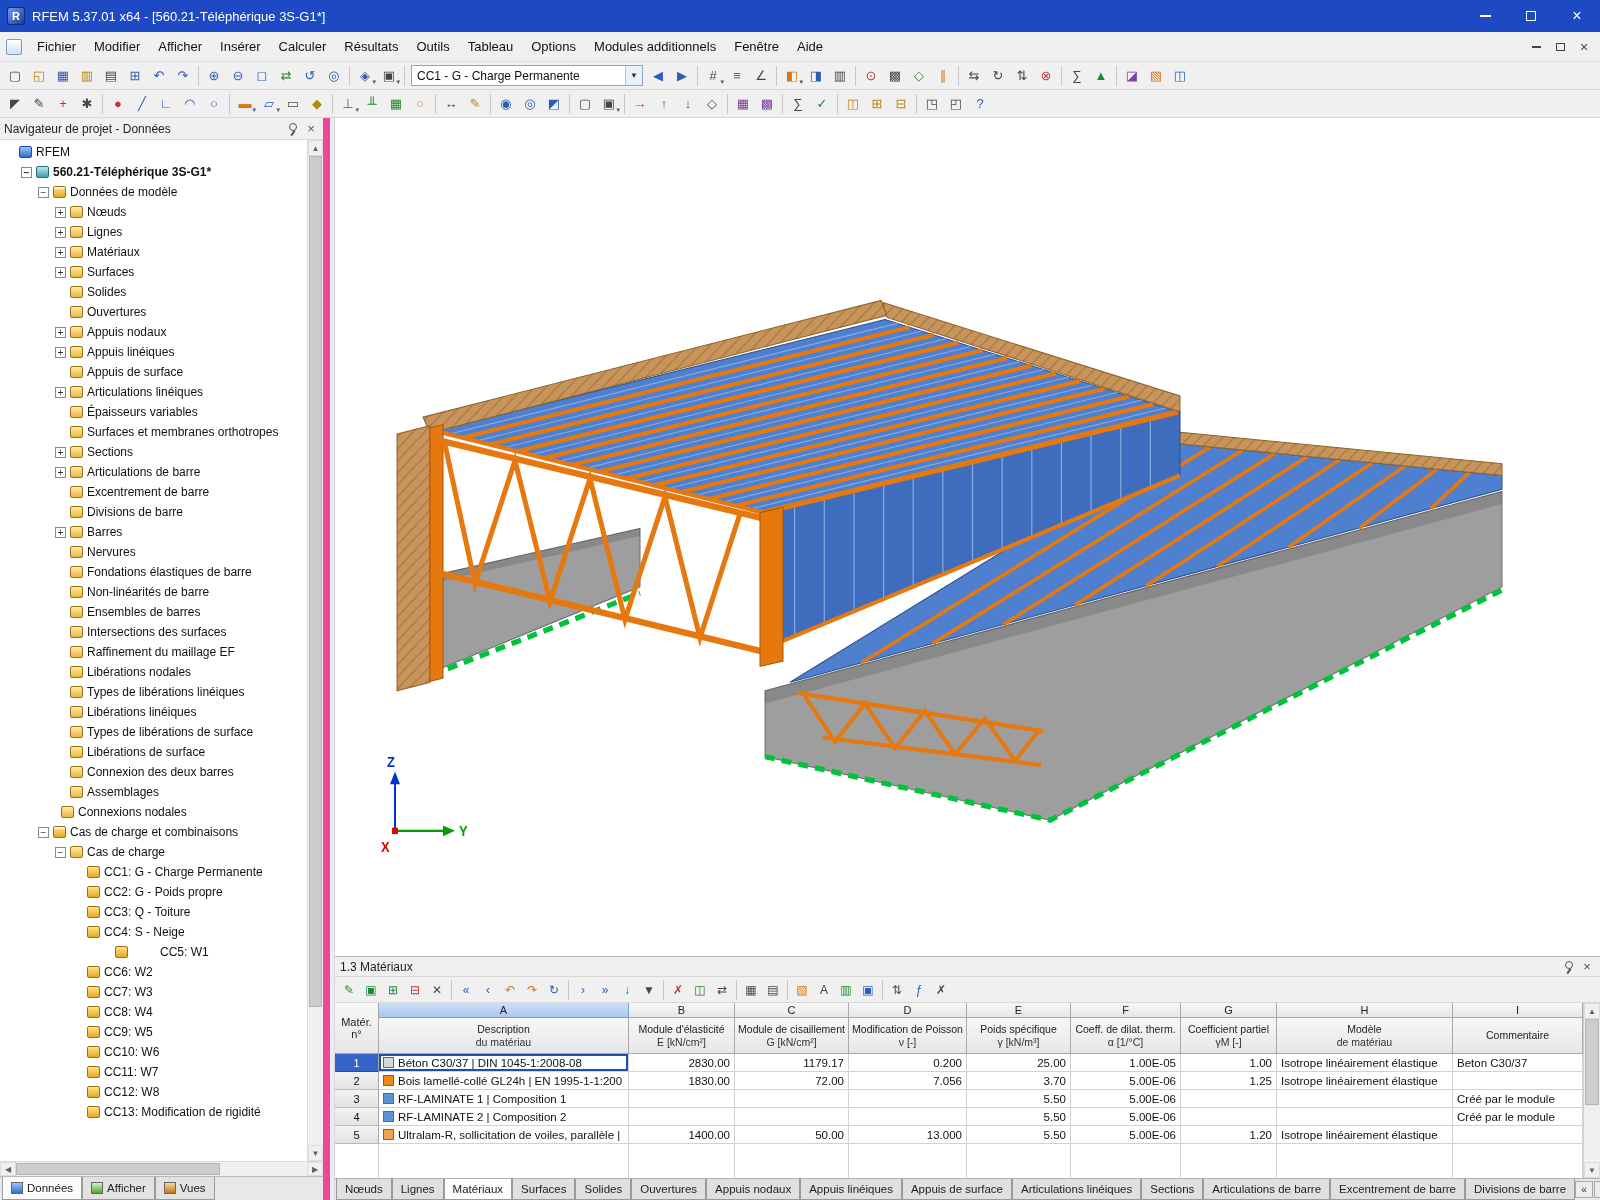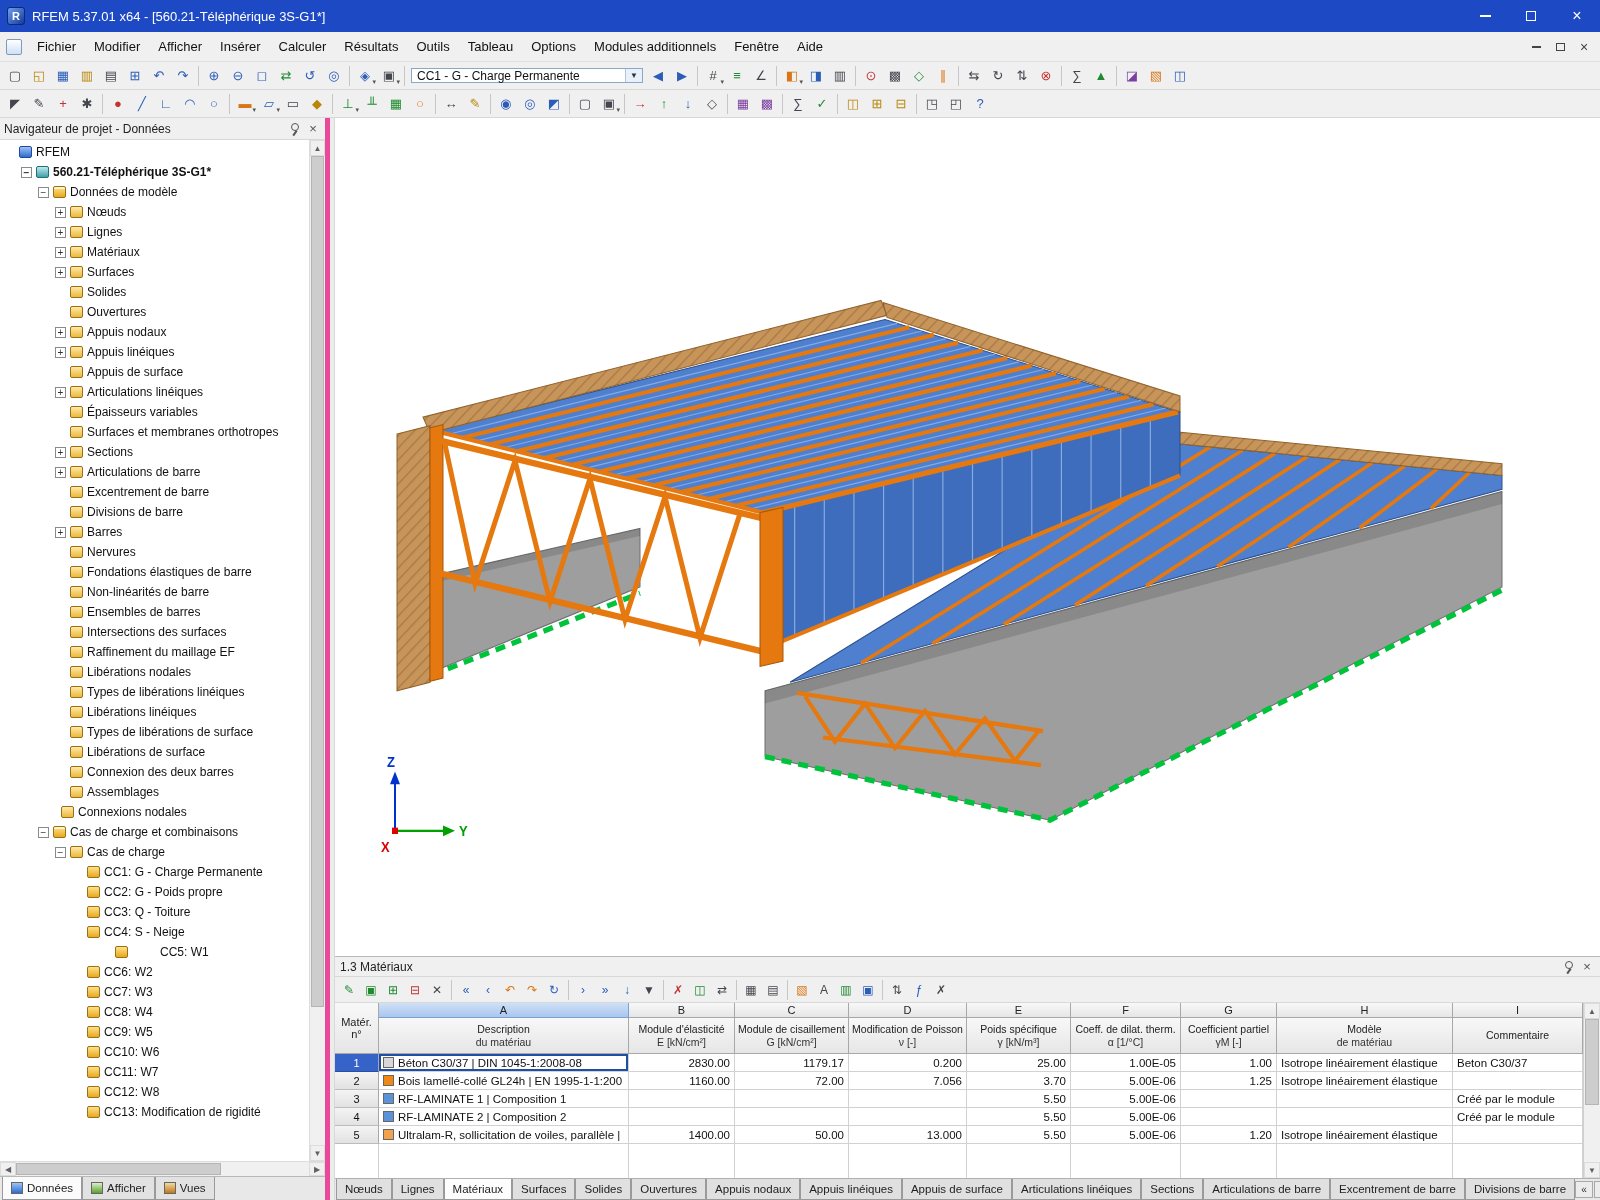"CC1 - G - Charge" .combo { height: 15px -> 21px }
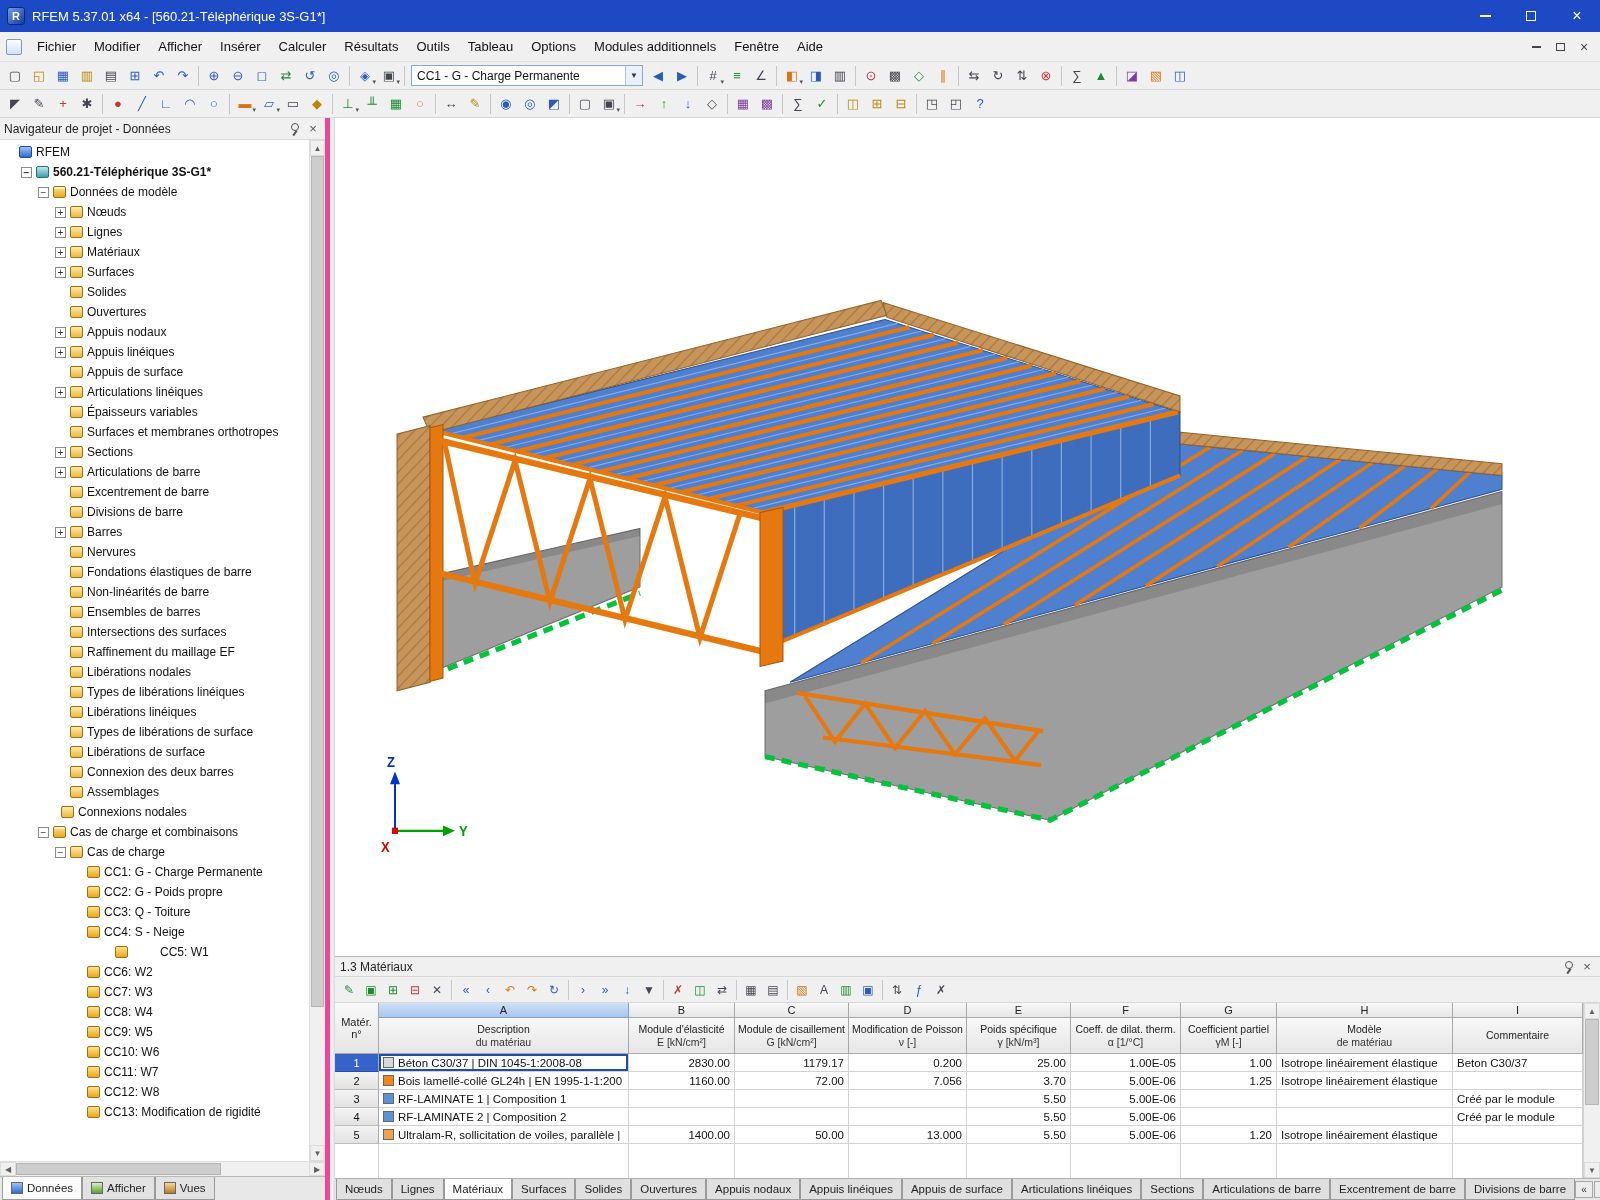"Navigateur de projet - Données" .navigator { border-right: 5px solid #ec4899 -> 7px solid #ec4899 }
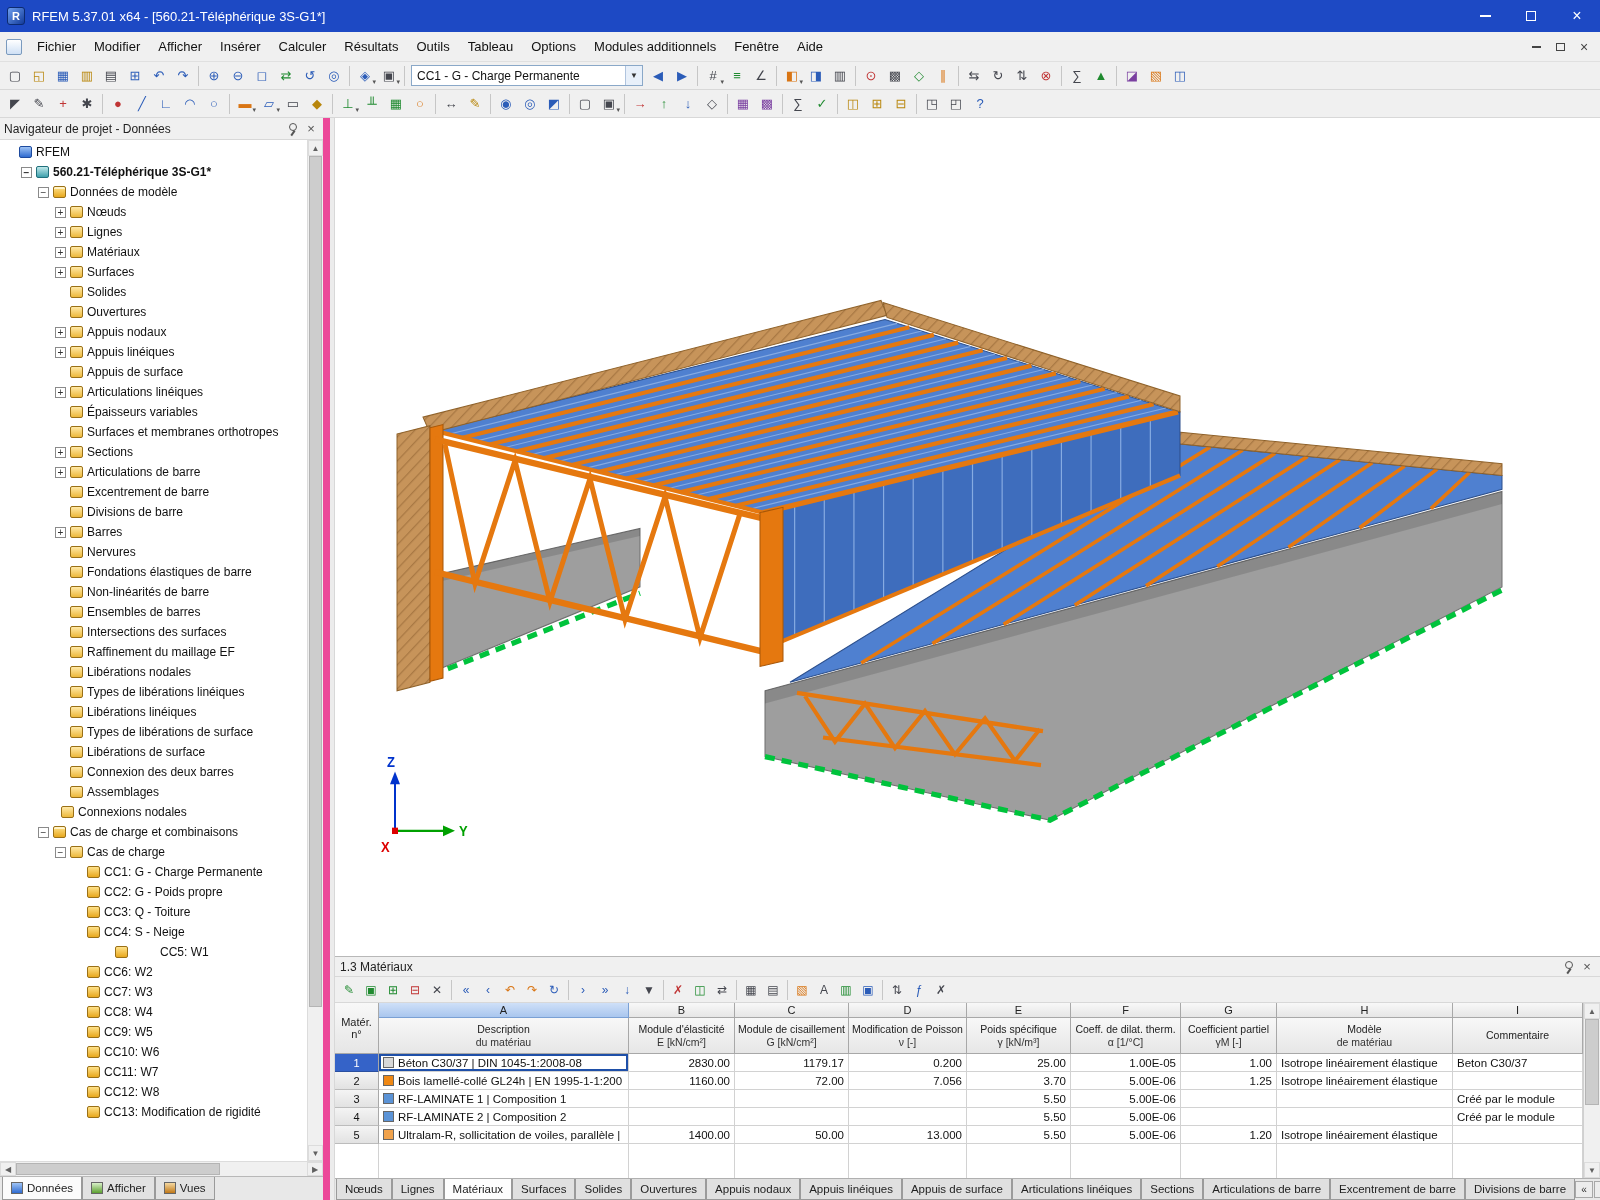"1160.00" div.tcell { text: 1160.00 -> 1830.00 }
